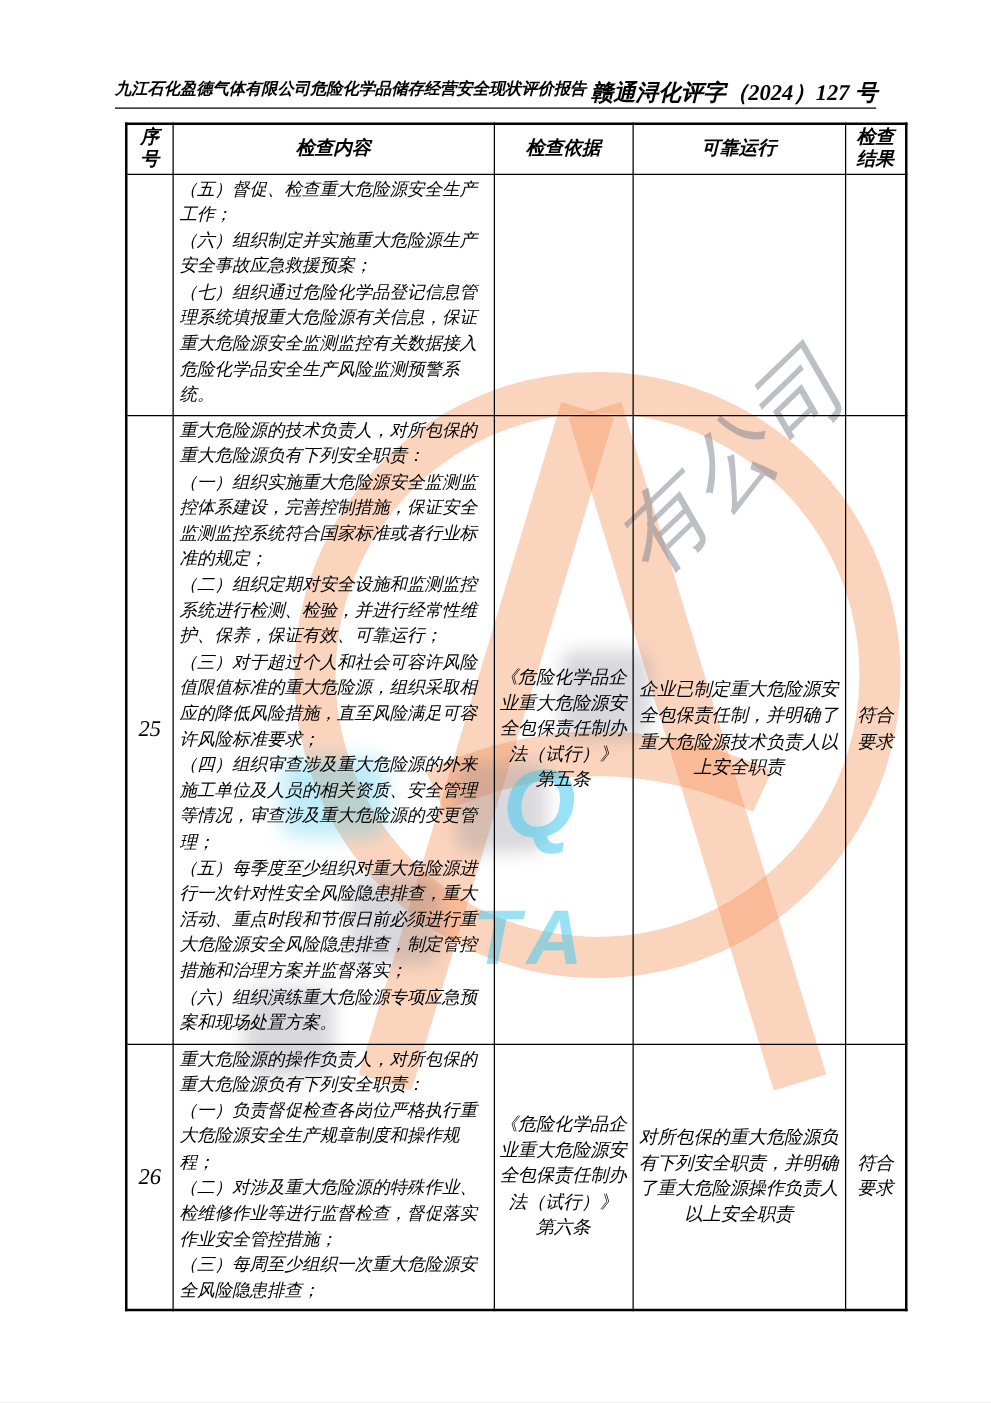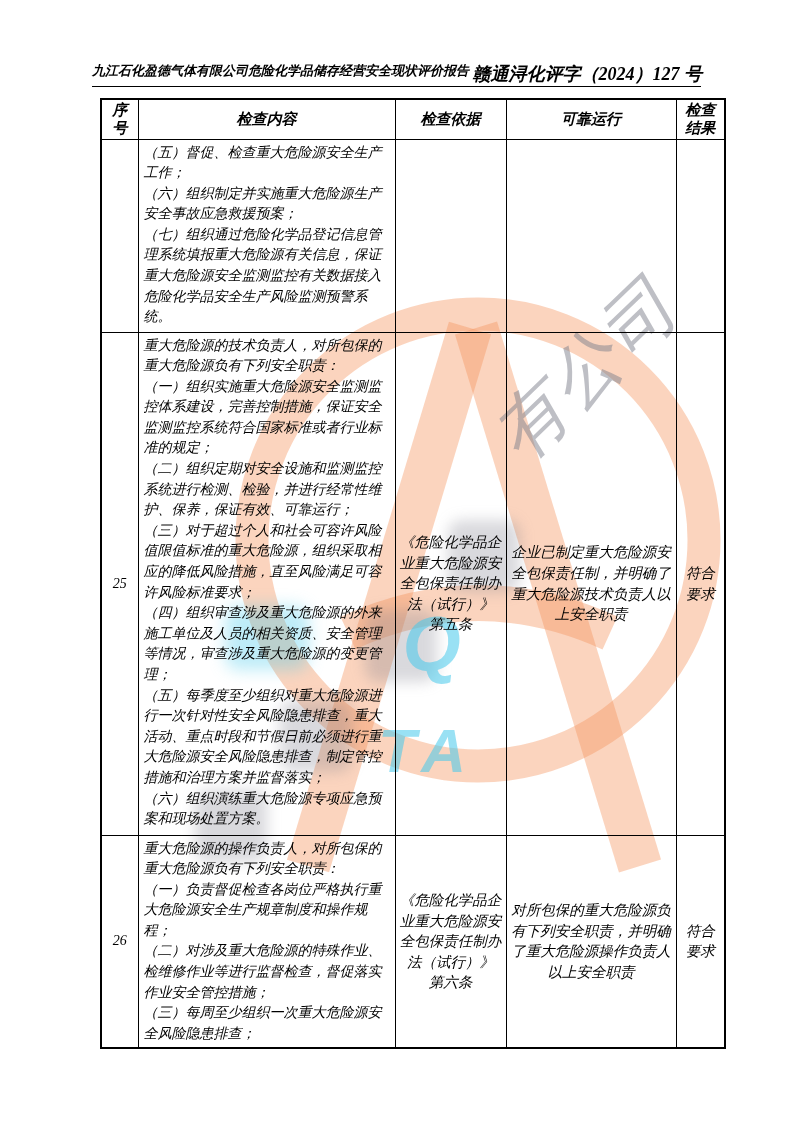"25" td.cell-no { font-size: 14px -> 18px }
